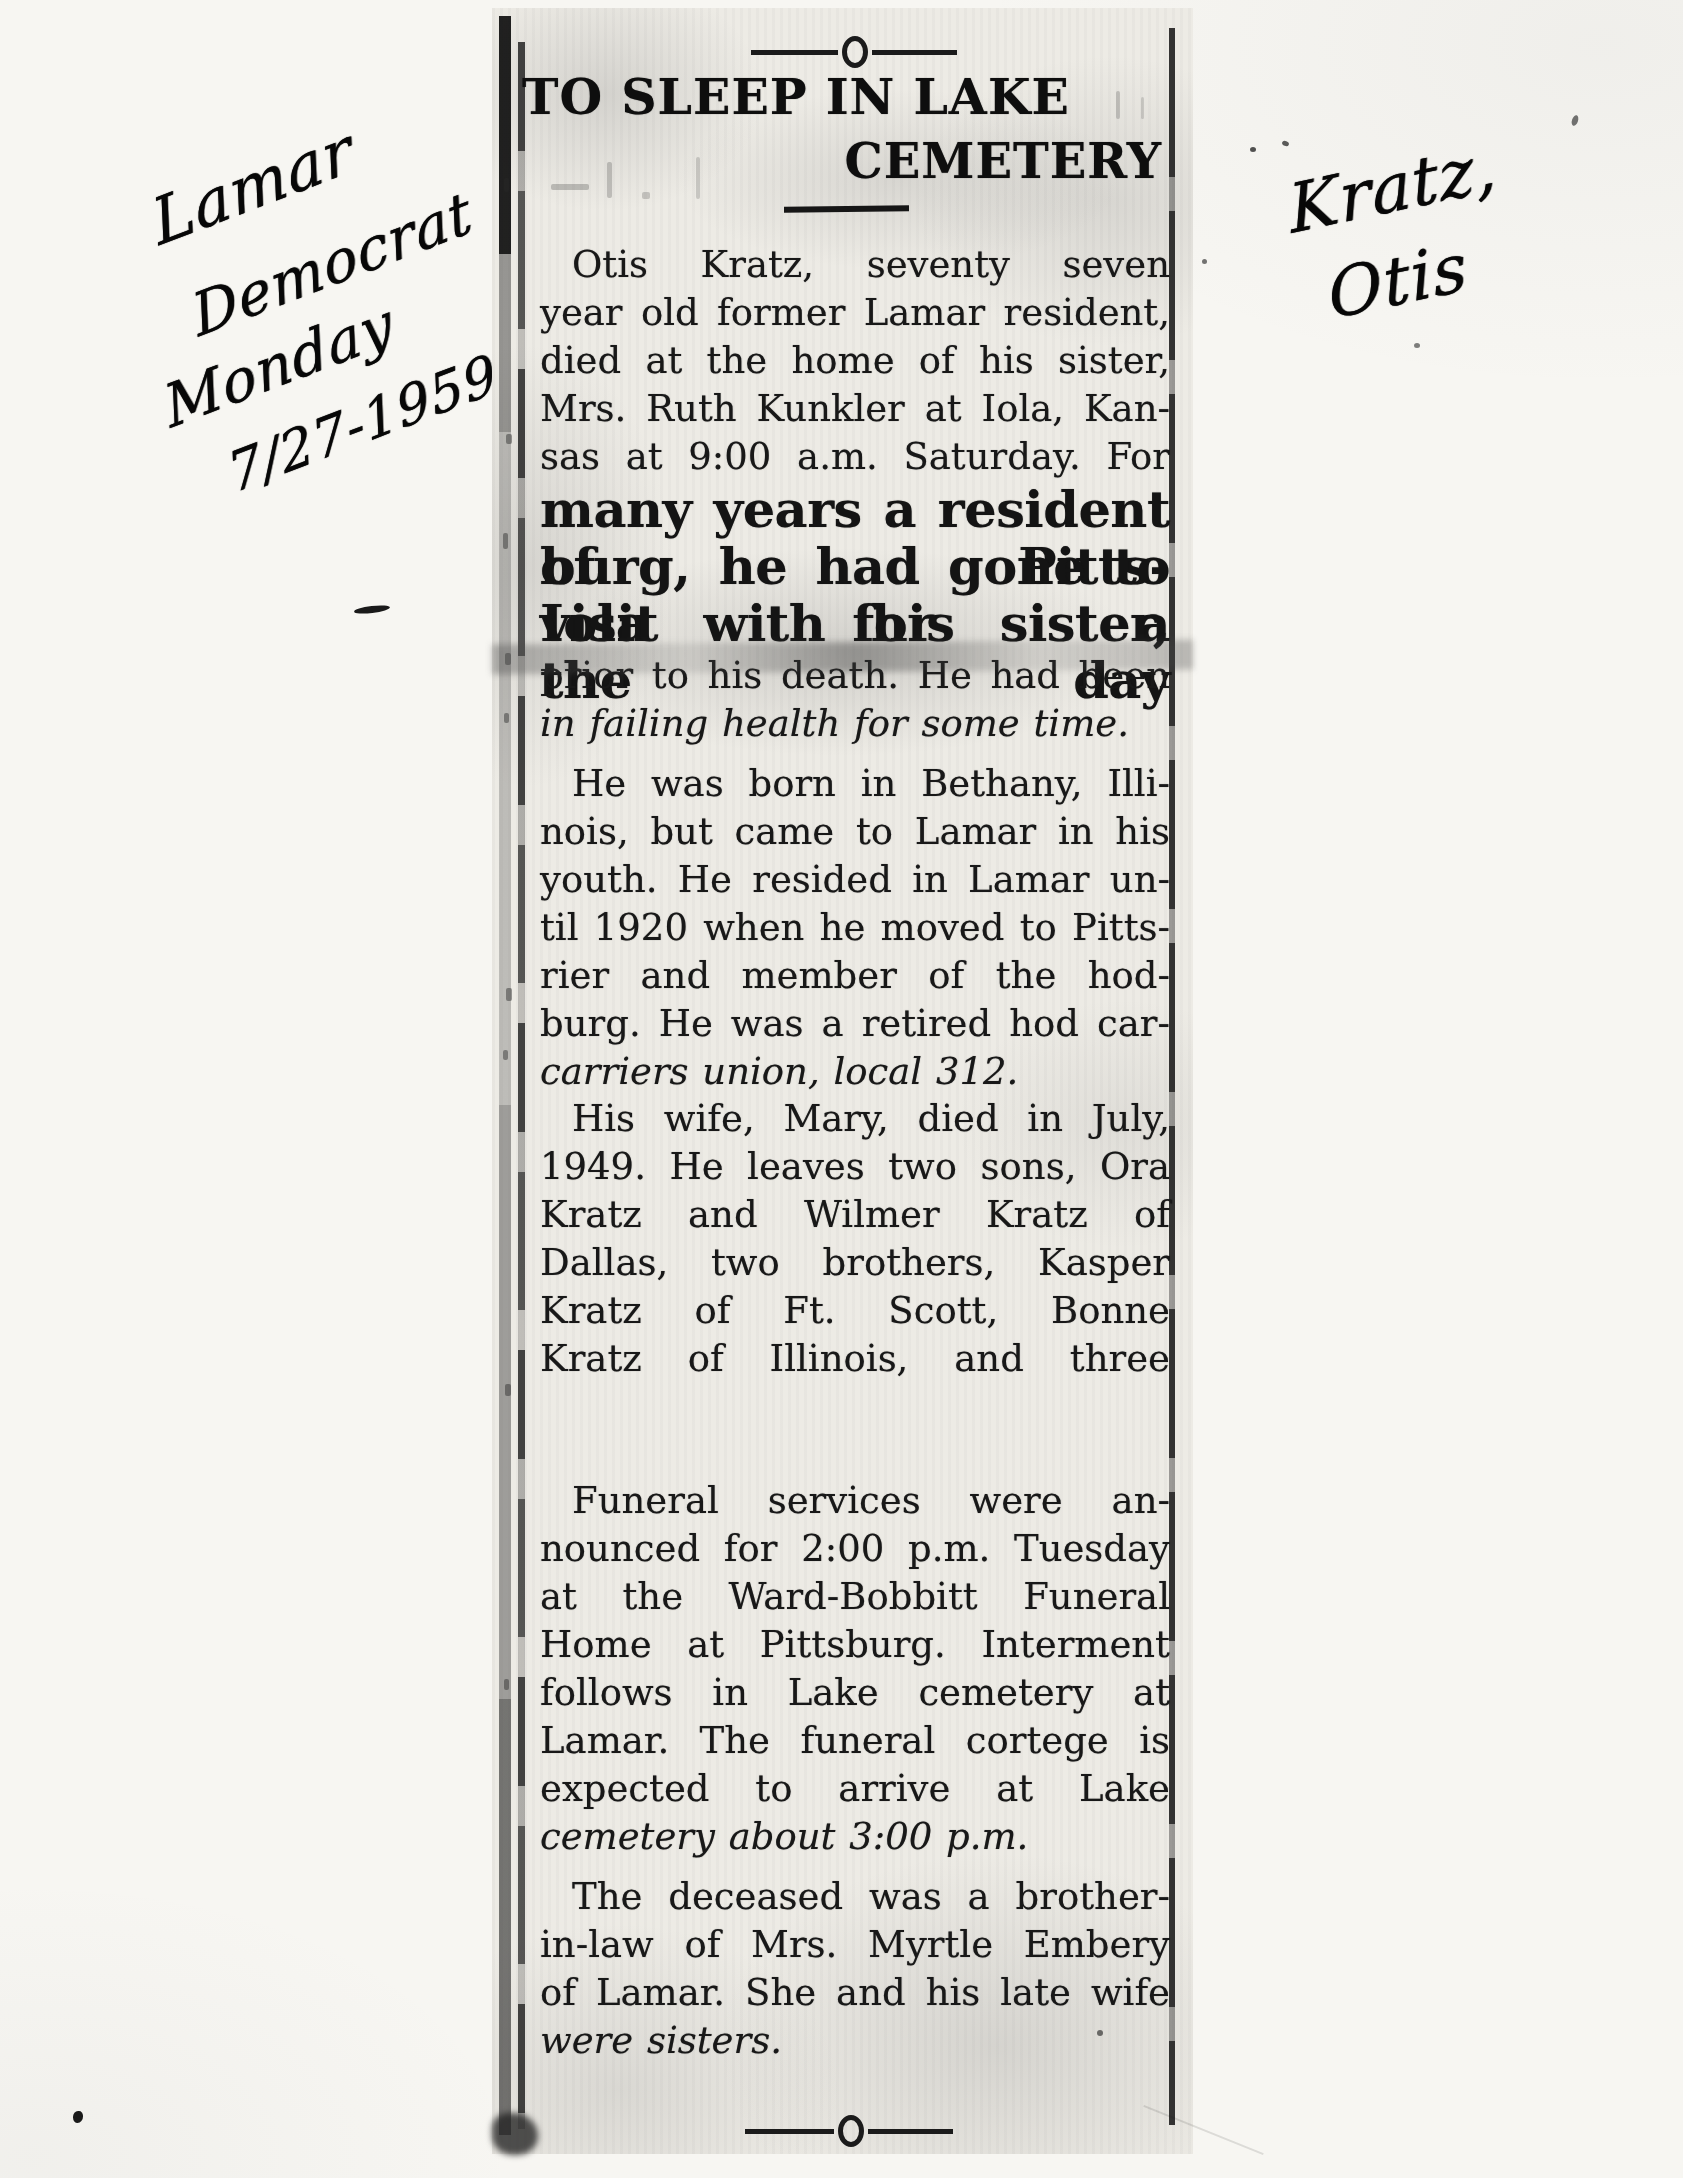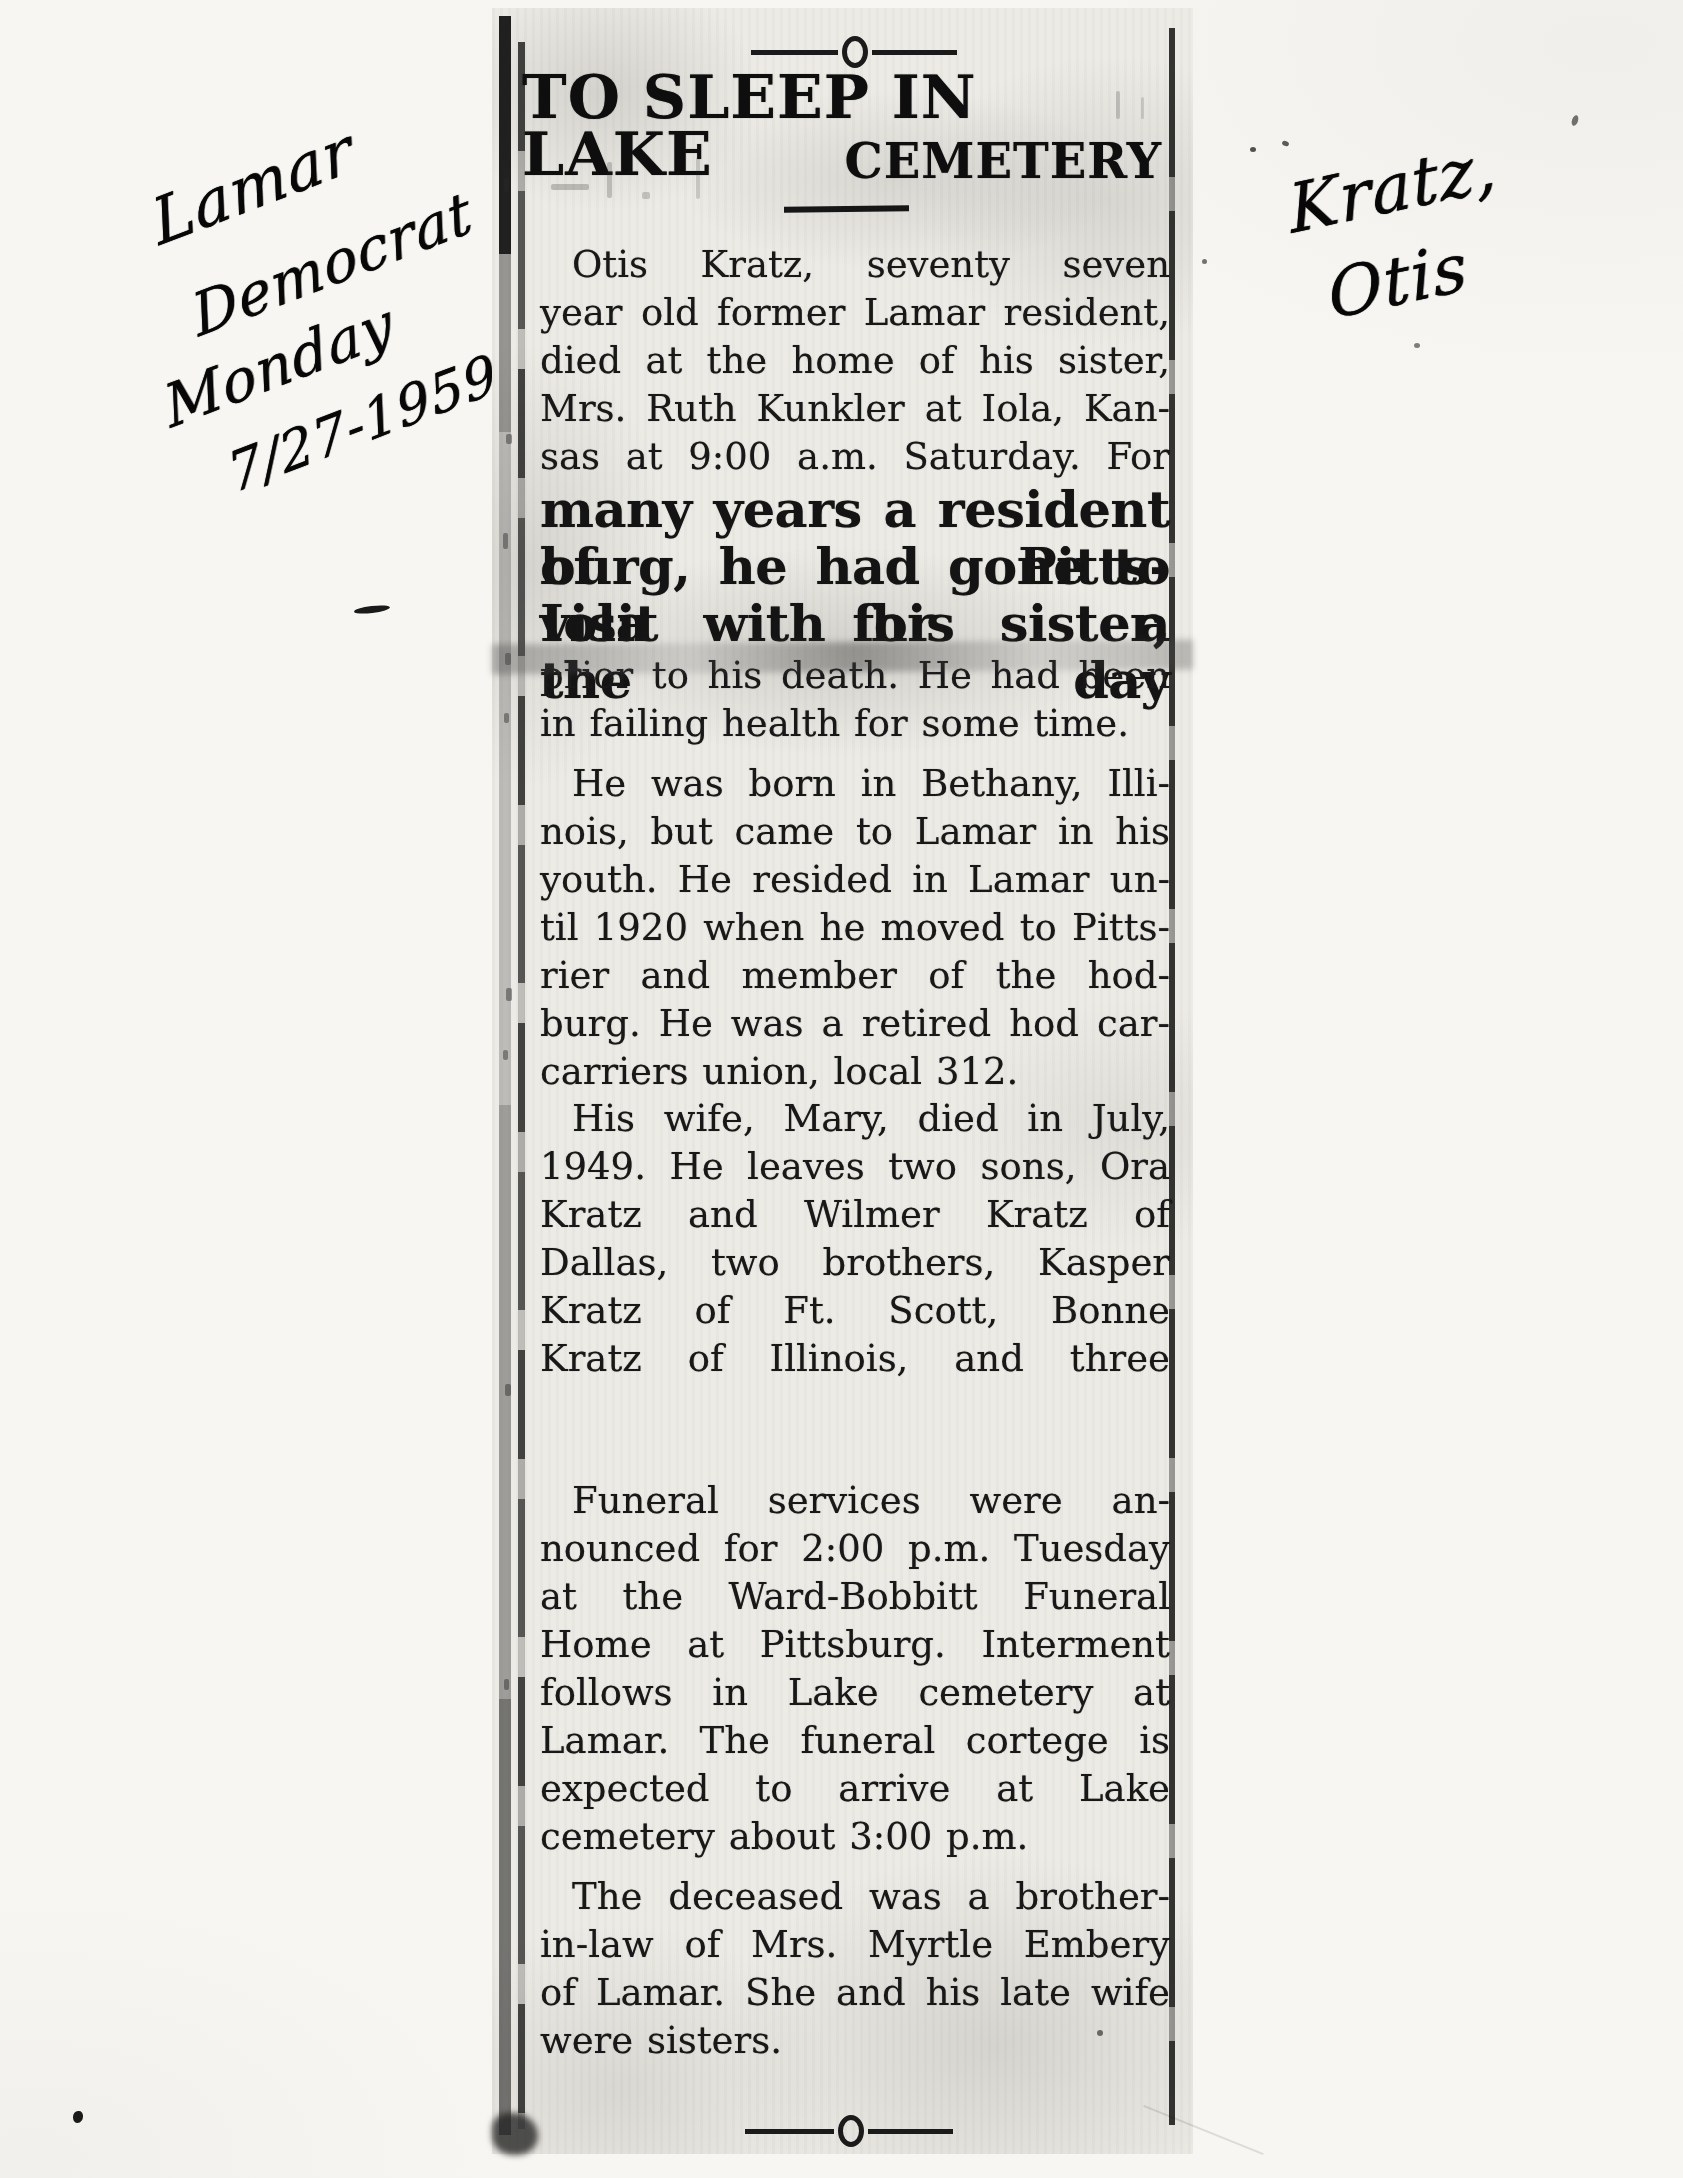"TO SLEEP IN LAKE" .headline1 { font-size: 60px -> 49px }
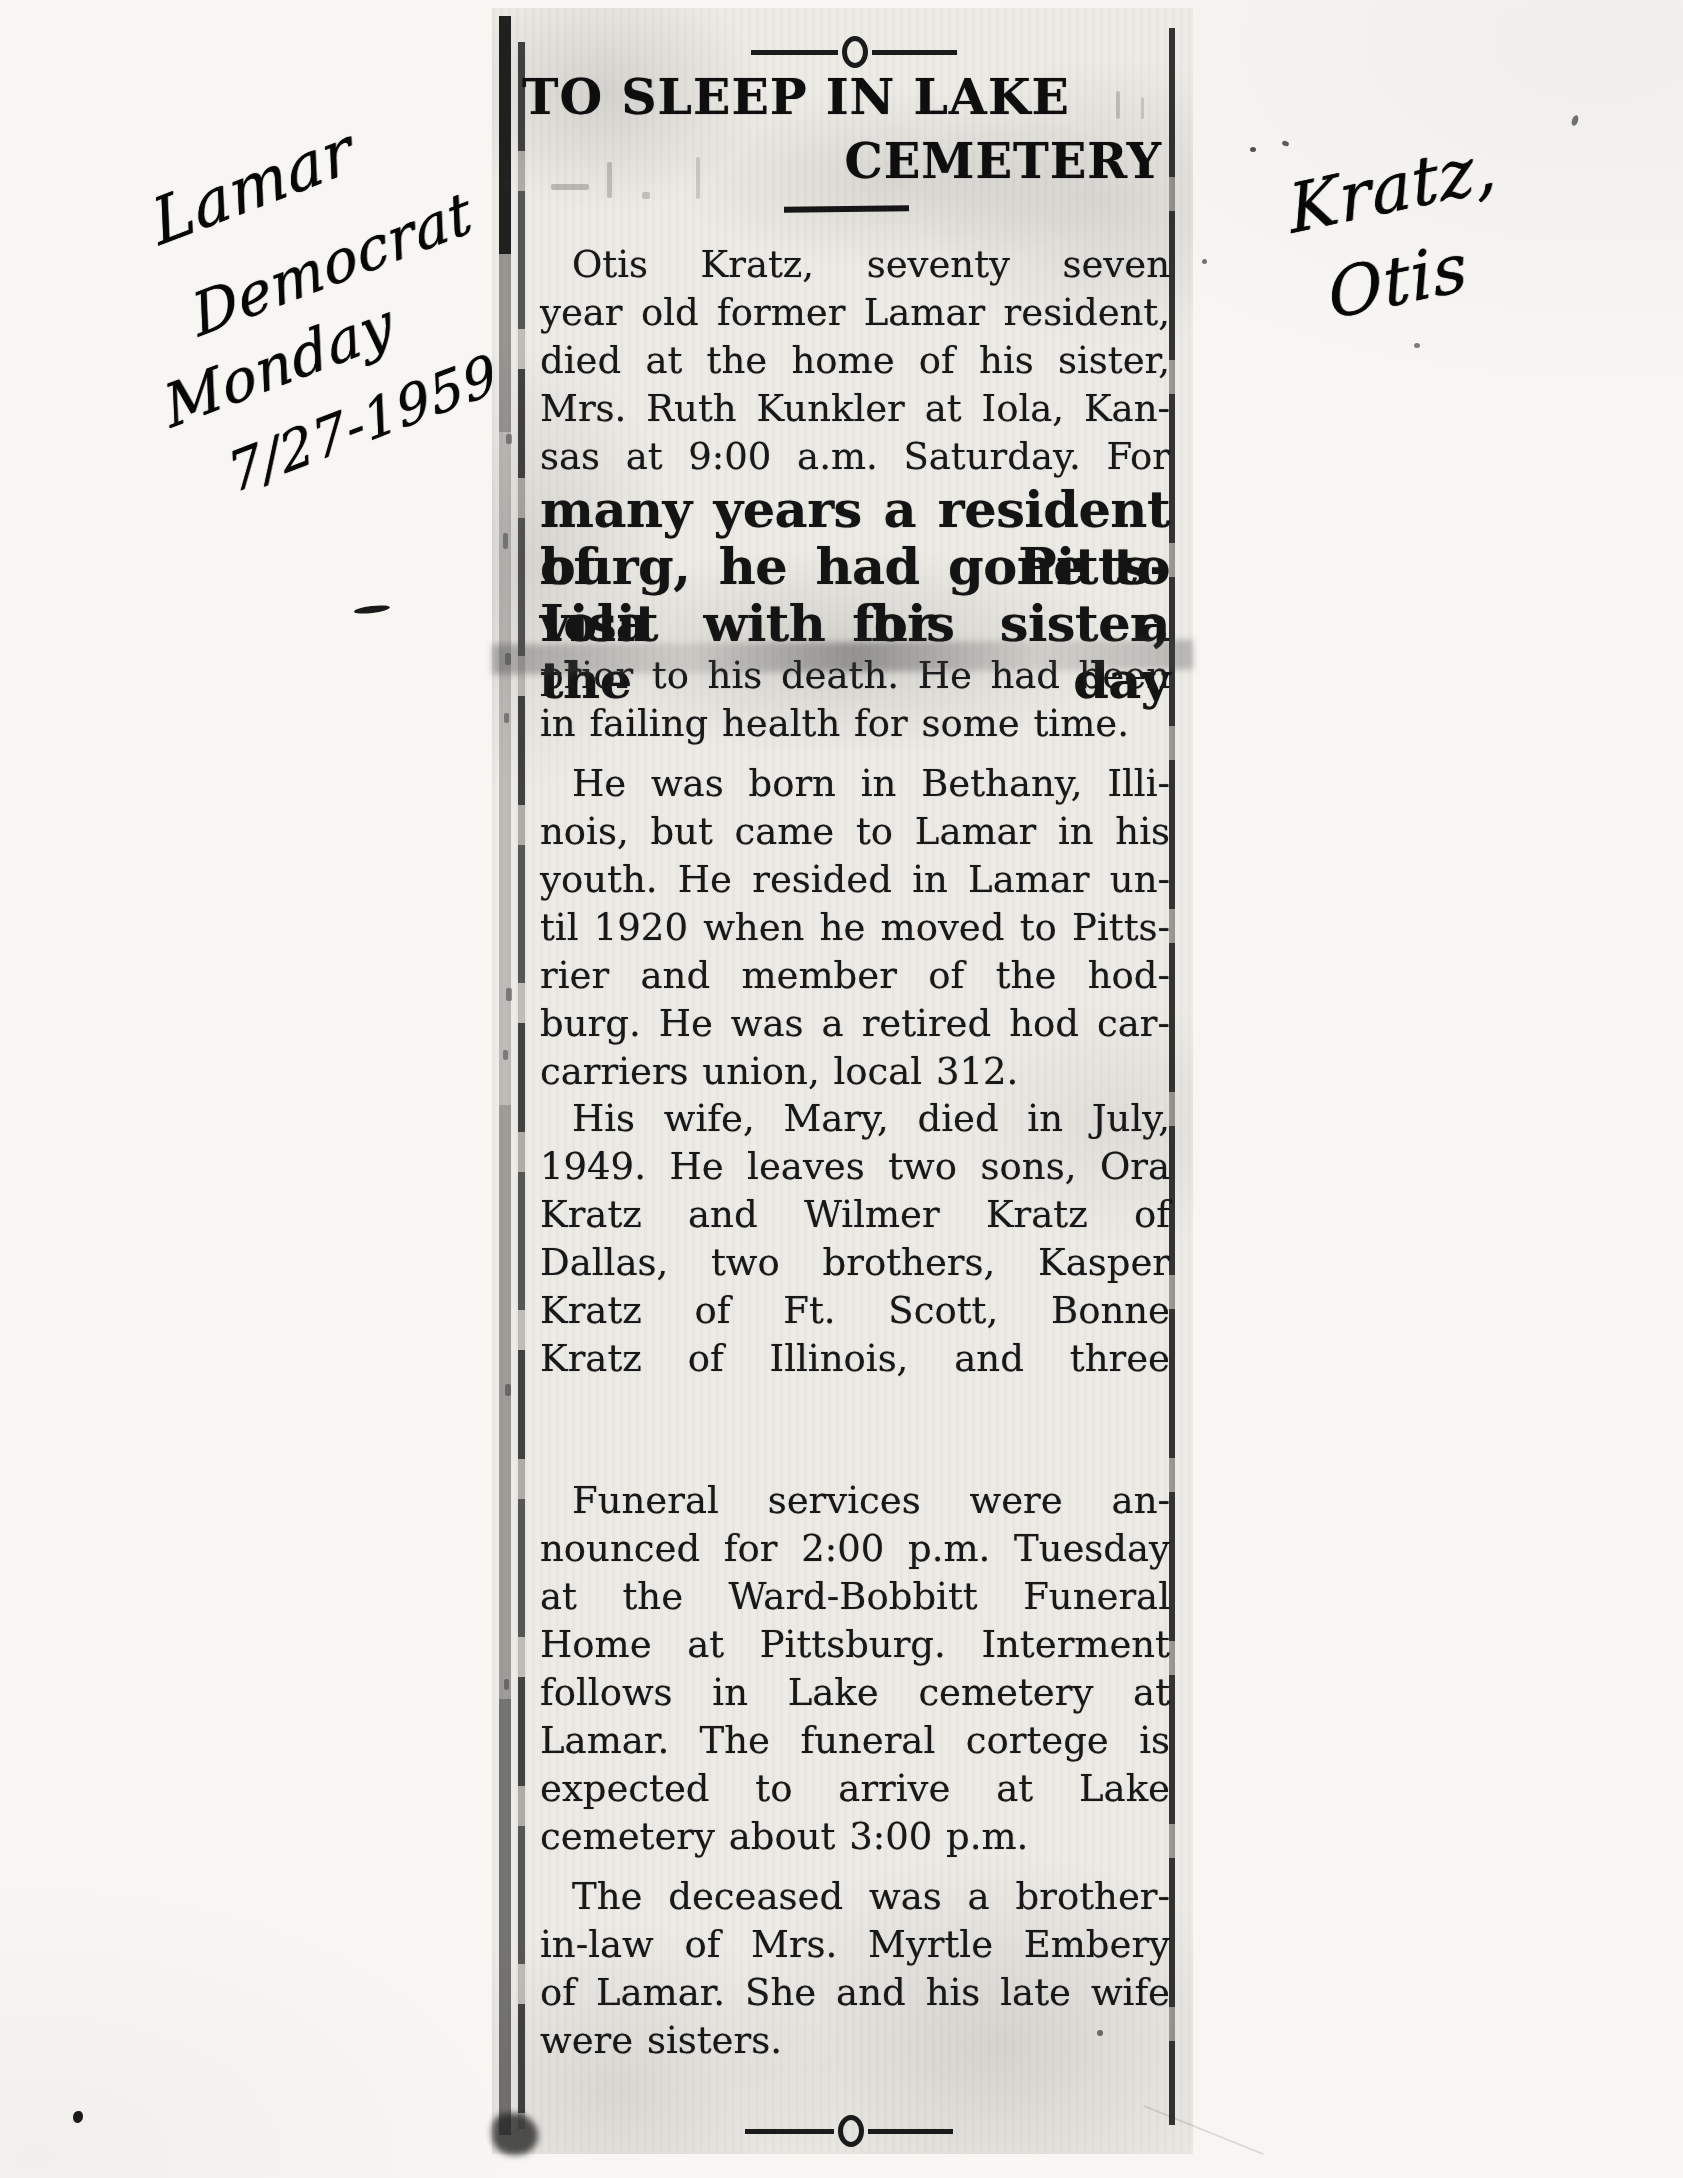"in failing health for some" .pline.end { font-style: none -> italic }
